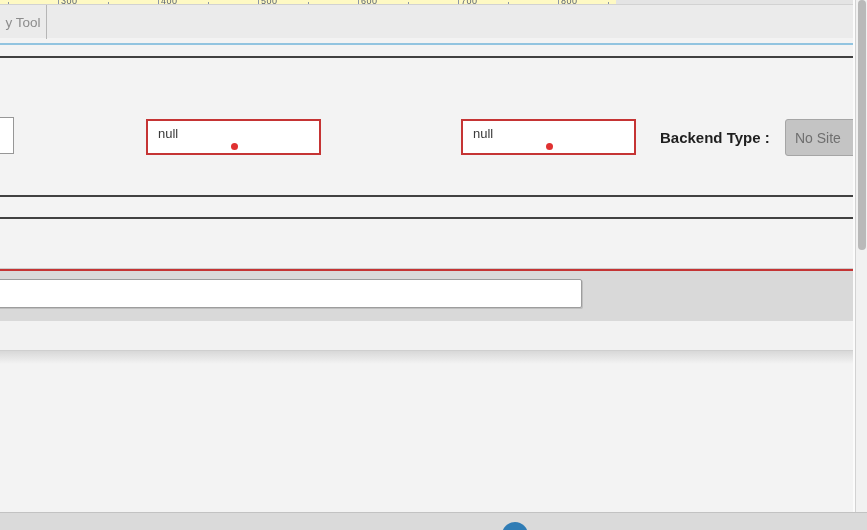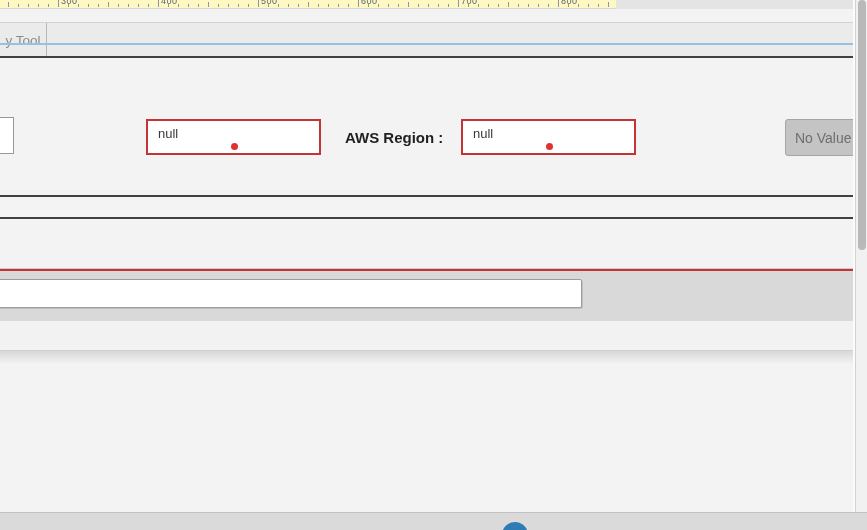"y Tool" #tabbar { top: 22px -> 4px }
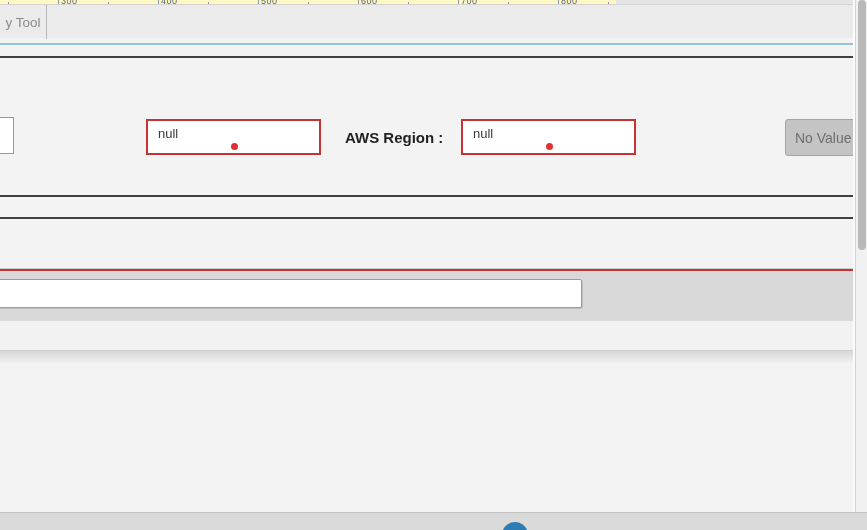"AWS Region :" div.form-label { html: <div>AWS Region :</div> -> none }
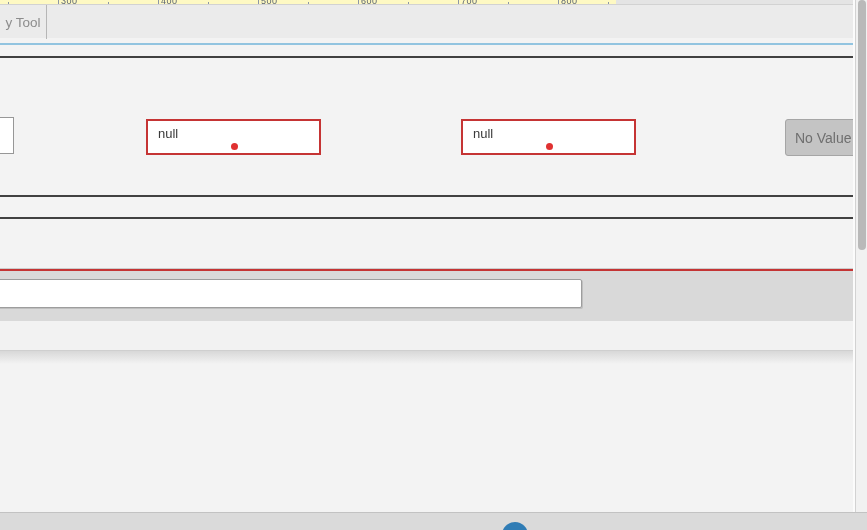"Backend Type :" div.form-label { html: none -> <div>Backend Type :</div> }
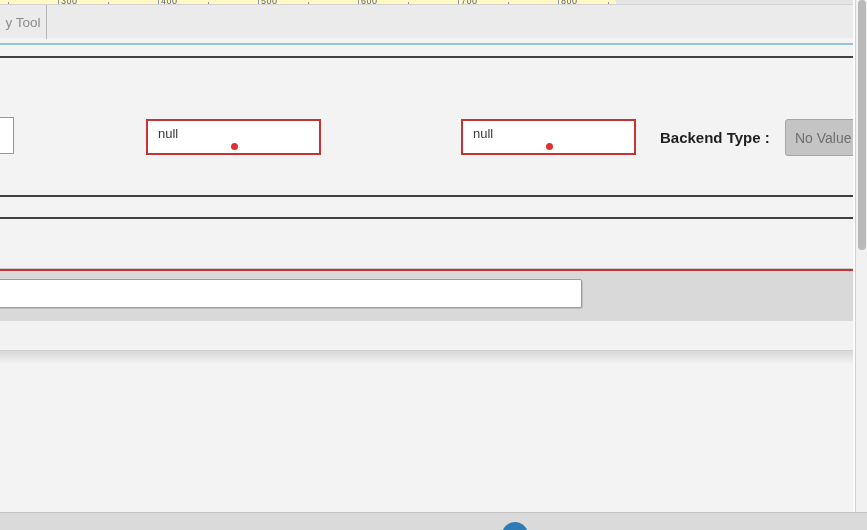"No Value" span { text: Value -> Site }
